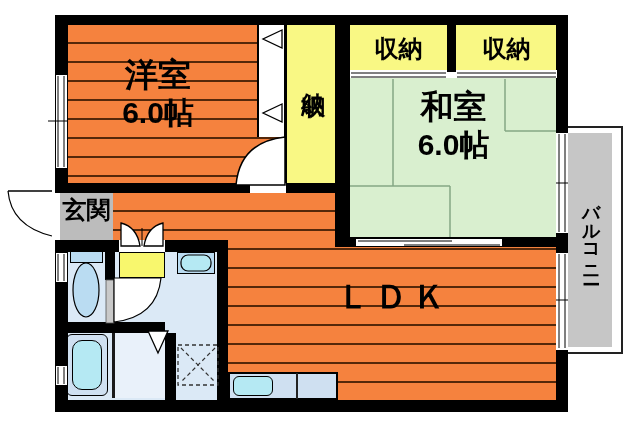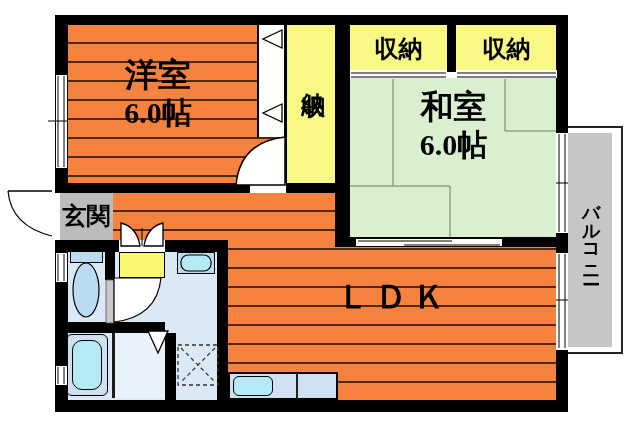"洋室" #plan { font-family: Liberation Serif, serif -> Liberation Sans, sans-serif }
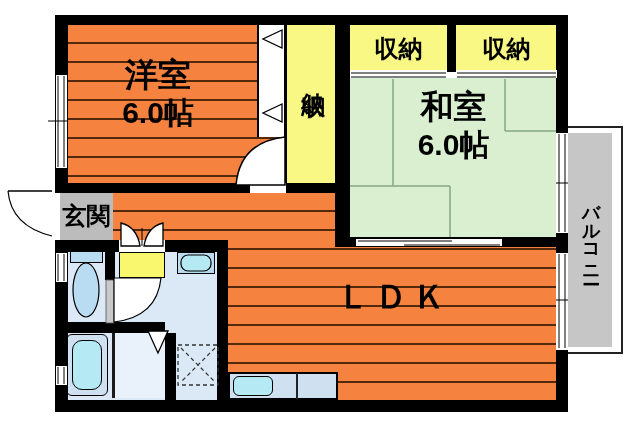"玄関" div.label { top: 202px -> 196px }
